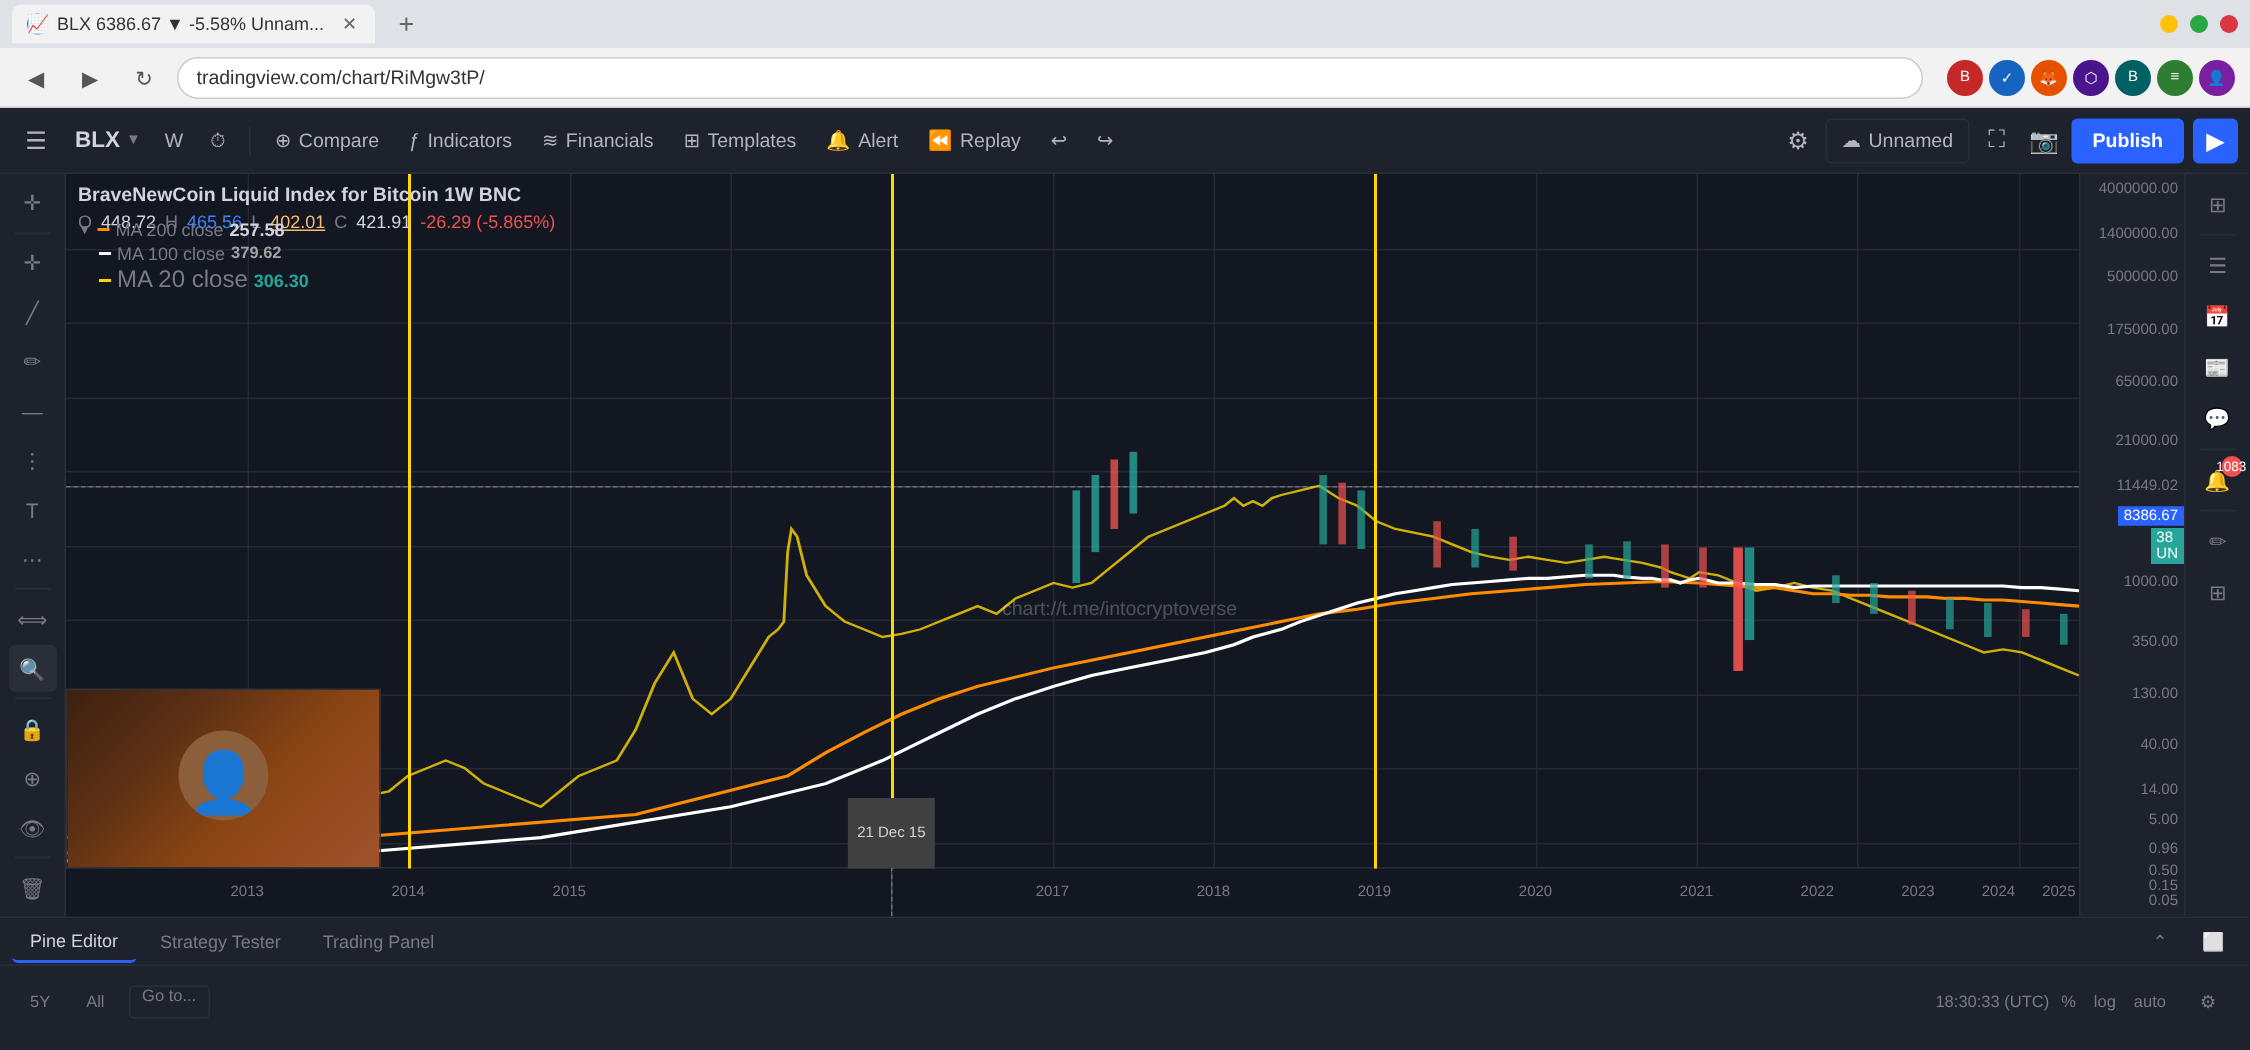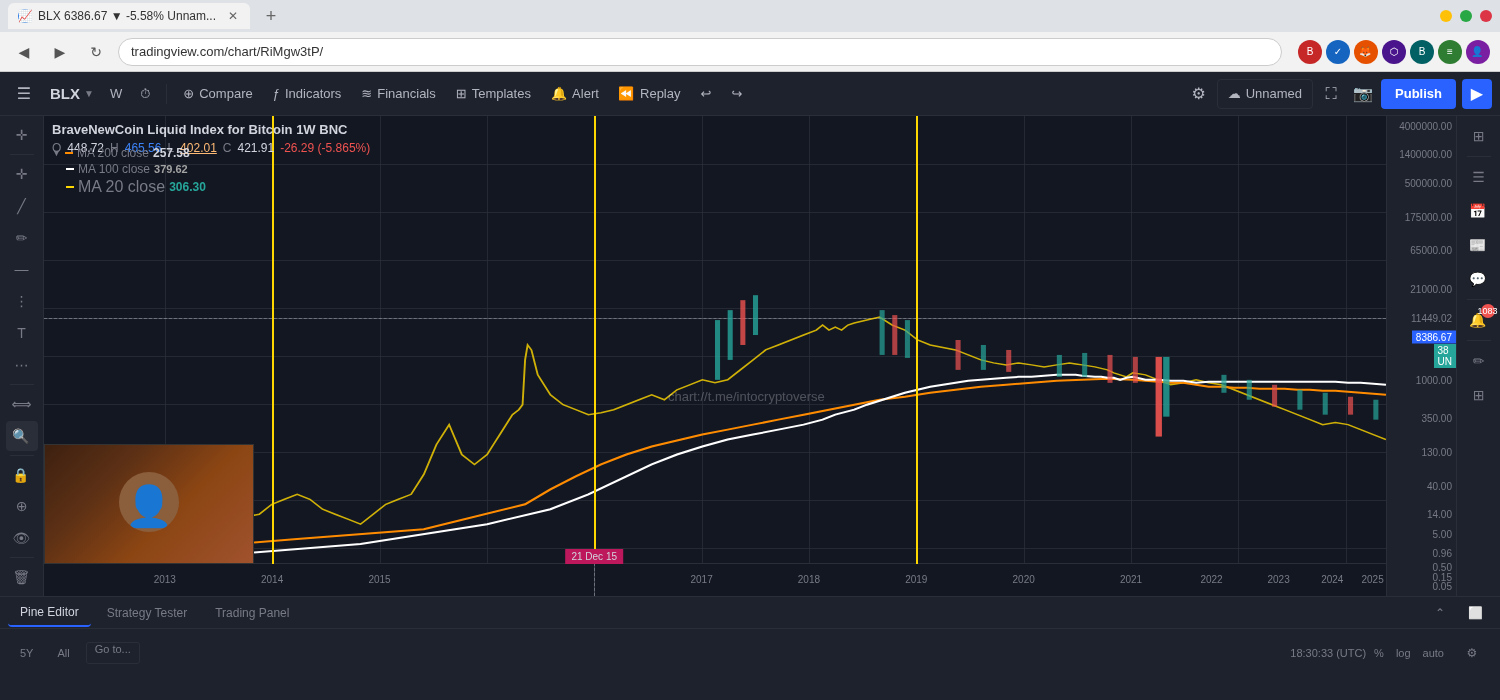"21 Dec 15" div { background: #be185d -> #404040; padding: 2px 6px -> 18px 6px }
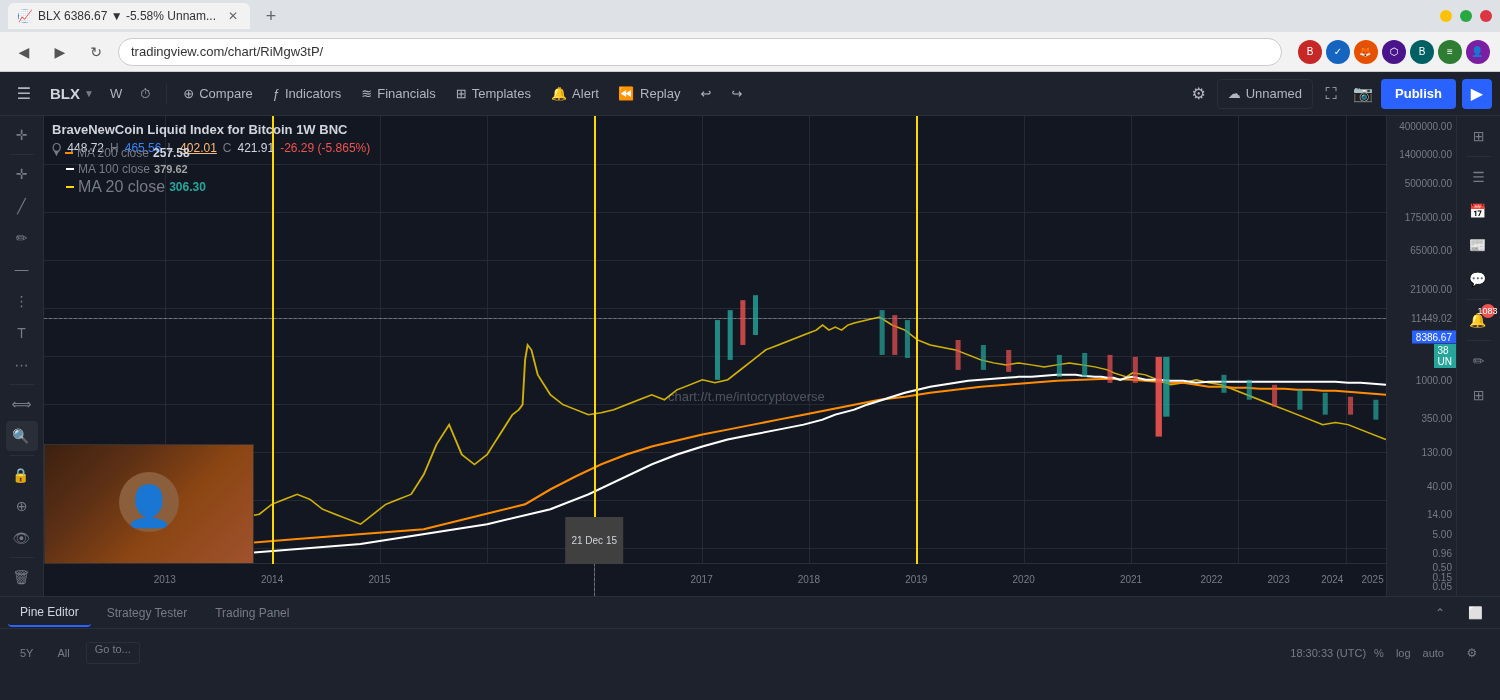"Pine Editor" .tv-bottom { height: 104px -> 89px }
